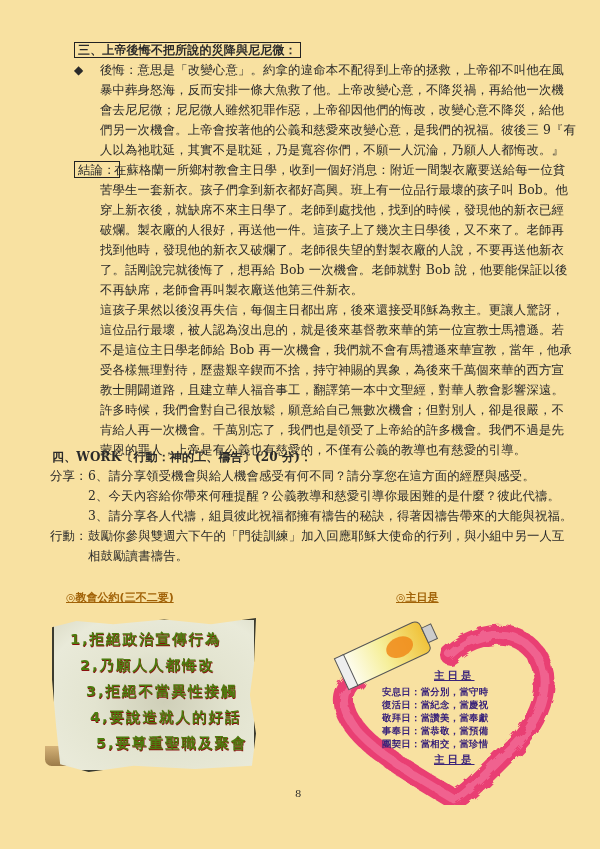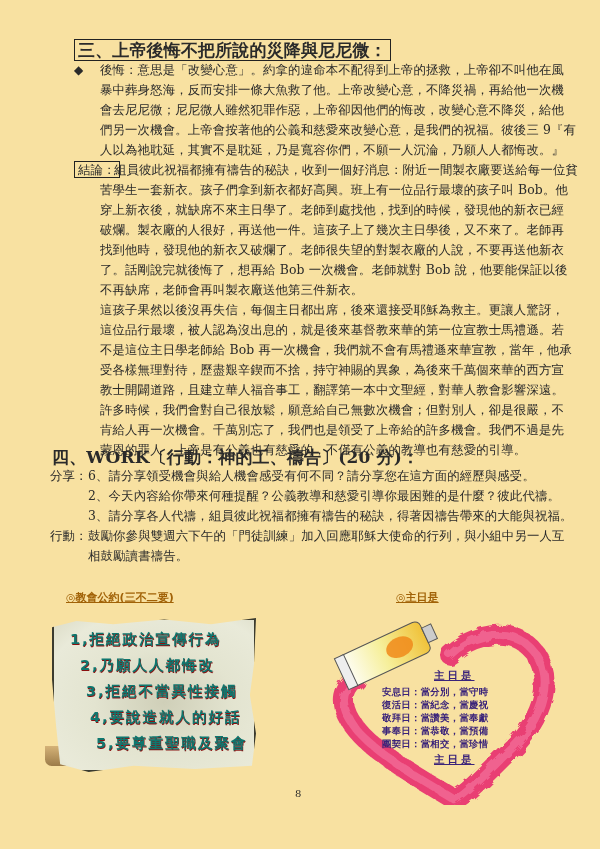"三、上帝後悔不把所說的災降與尼尼微：" .h-section { font-size: 17px -> 12px }
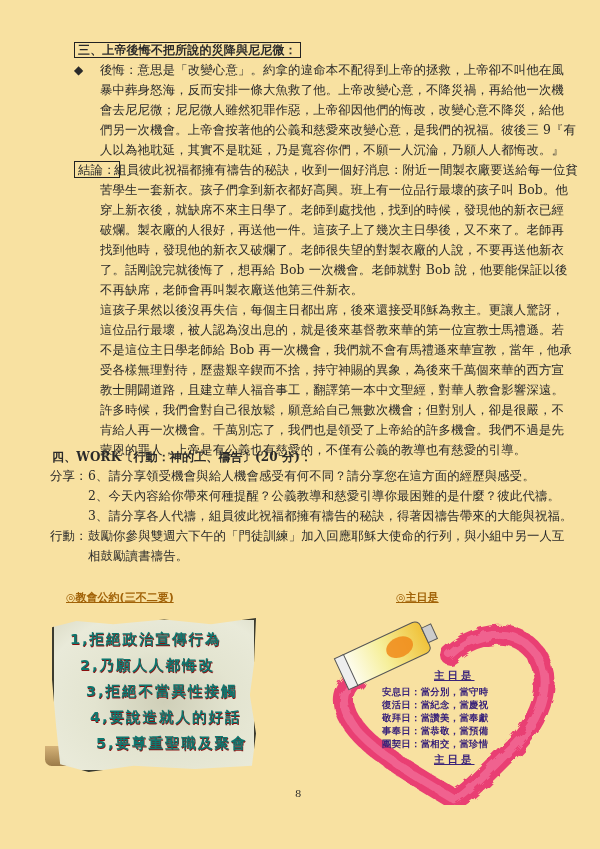"組員彼此祝福都擁有禱告的秘訣，收到一個好消息：附近一間製衣廠要送給每一位貧" div.line { text: 組員彼此祝福都擁有禱告的秘訣 -> 在蘇格蘭一所鄉村教會主日學 }
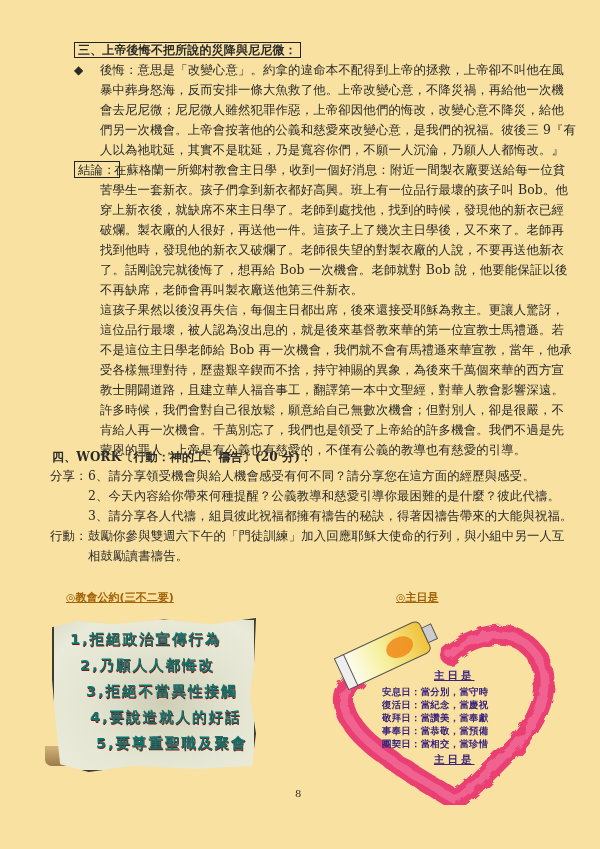"1,拒絕政治宣傳行為" .rule { color: #0f766e -> #4d7c0f }
